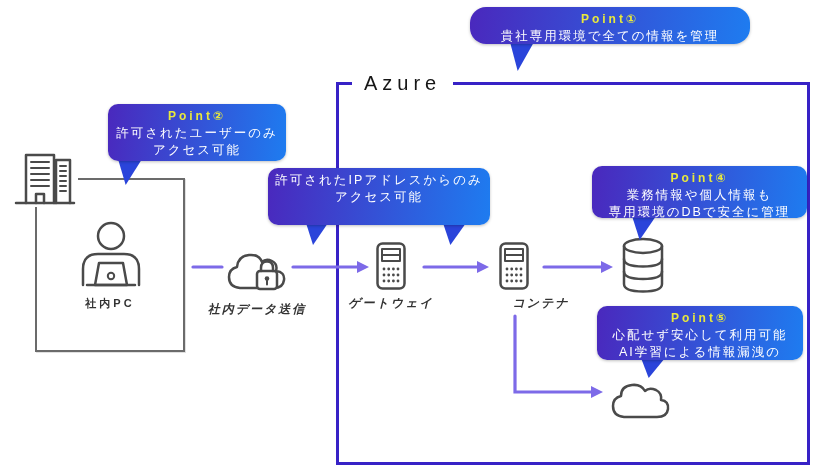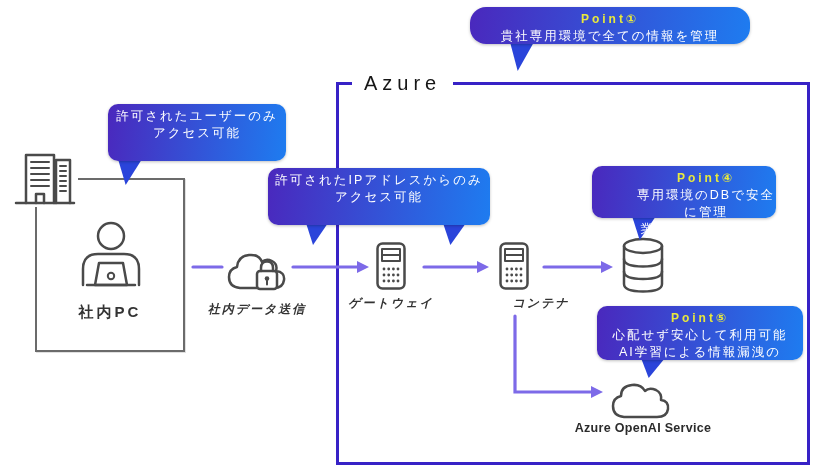"Point②" div.c-title { html: none -> <div>Point②</div> }
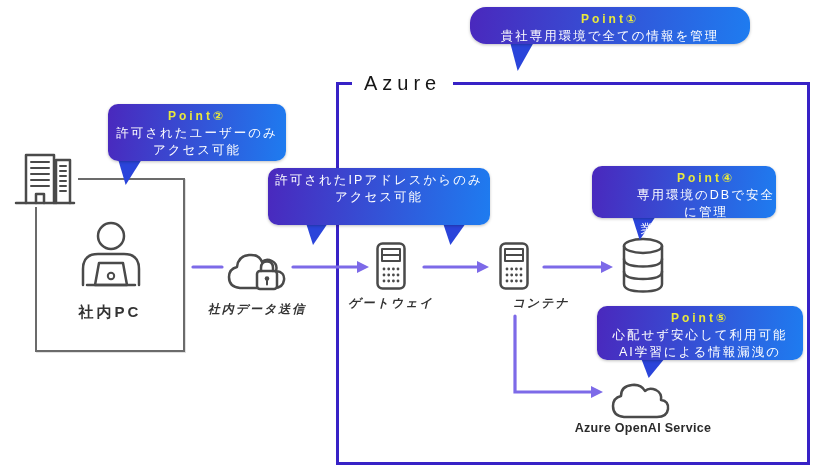"Point④" div.callout { padding-left: 44px -> none; width: 184px -> 215px }
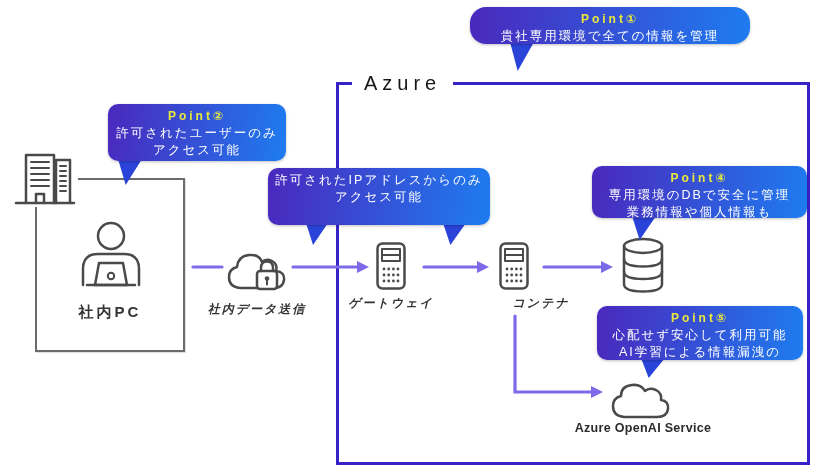"専用環境のDBで安全に管理" div.c-line { order: before "業務情報や個人情報も" -> after "業務情報や個人情報も" }
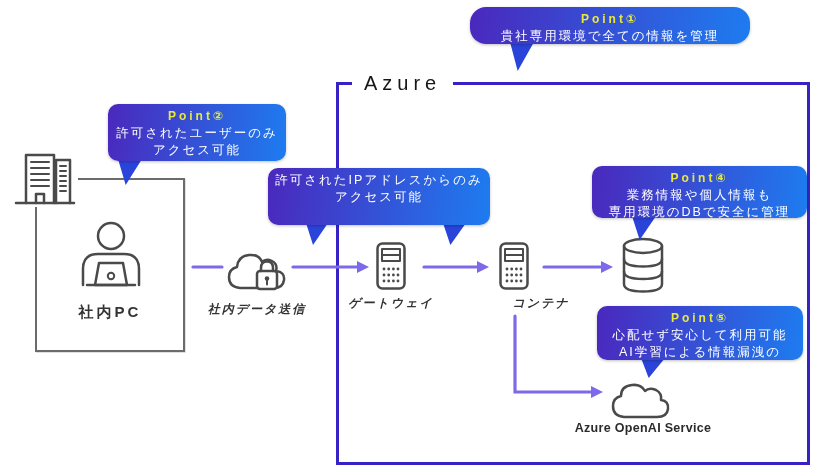"社内PC" .lbl-lg { font-size: 15px -> 11px; margin-top: 7px -> none }
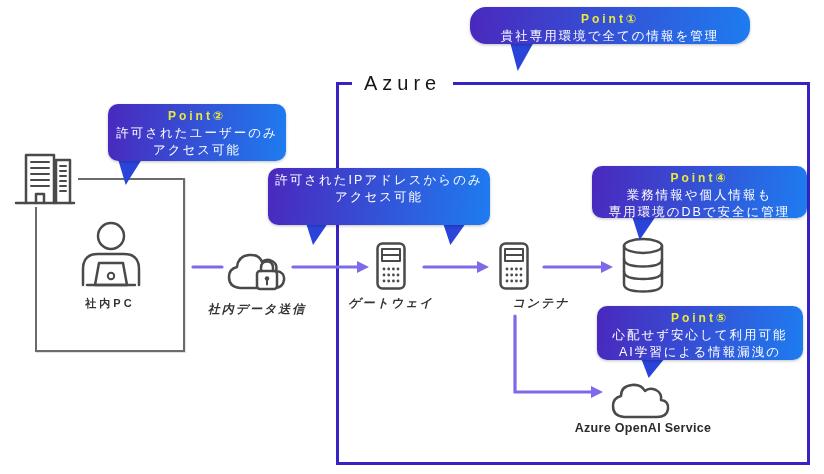"Azure OpenAI Service" div.node-label { html: <div>Azure OpenAI Service</div> -> none }
